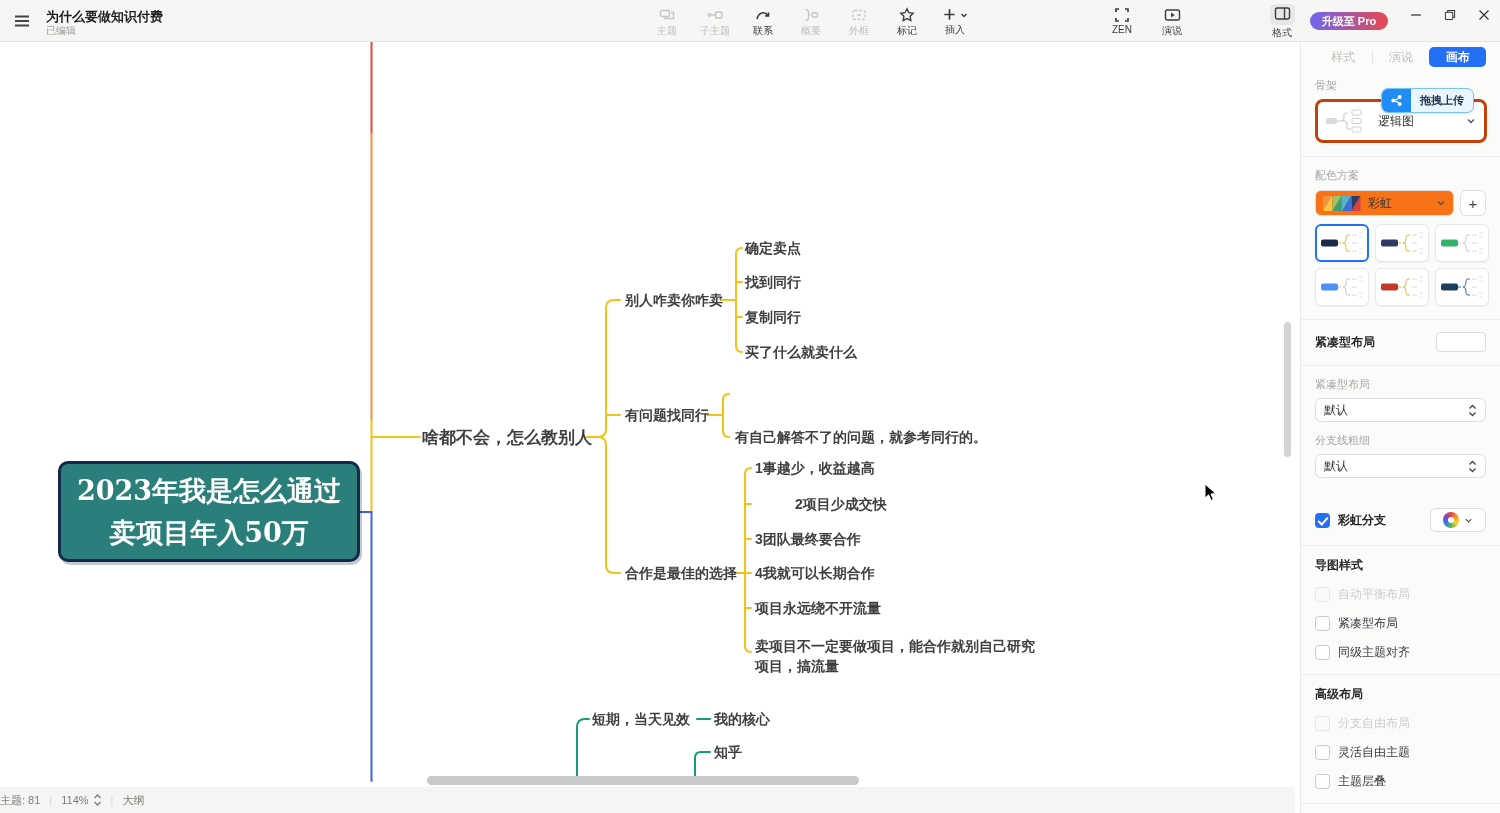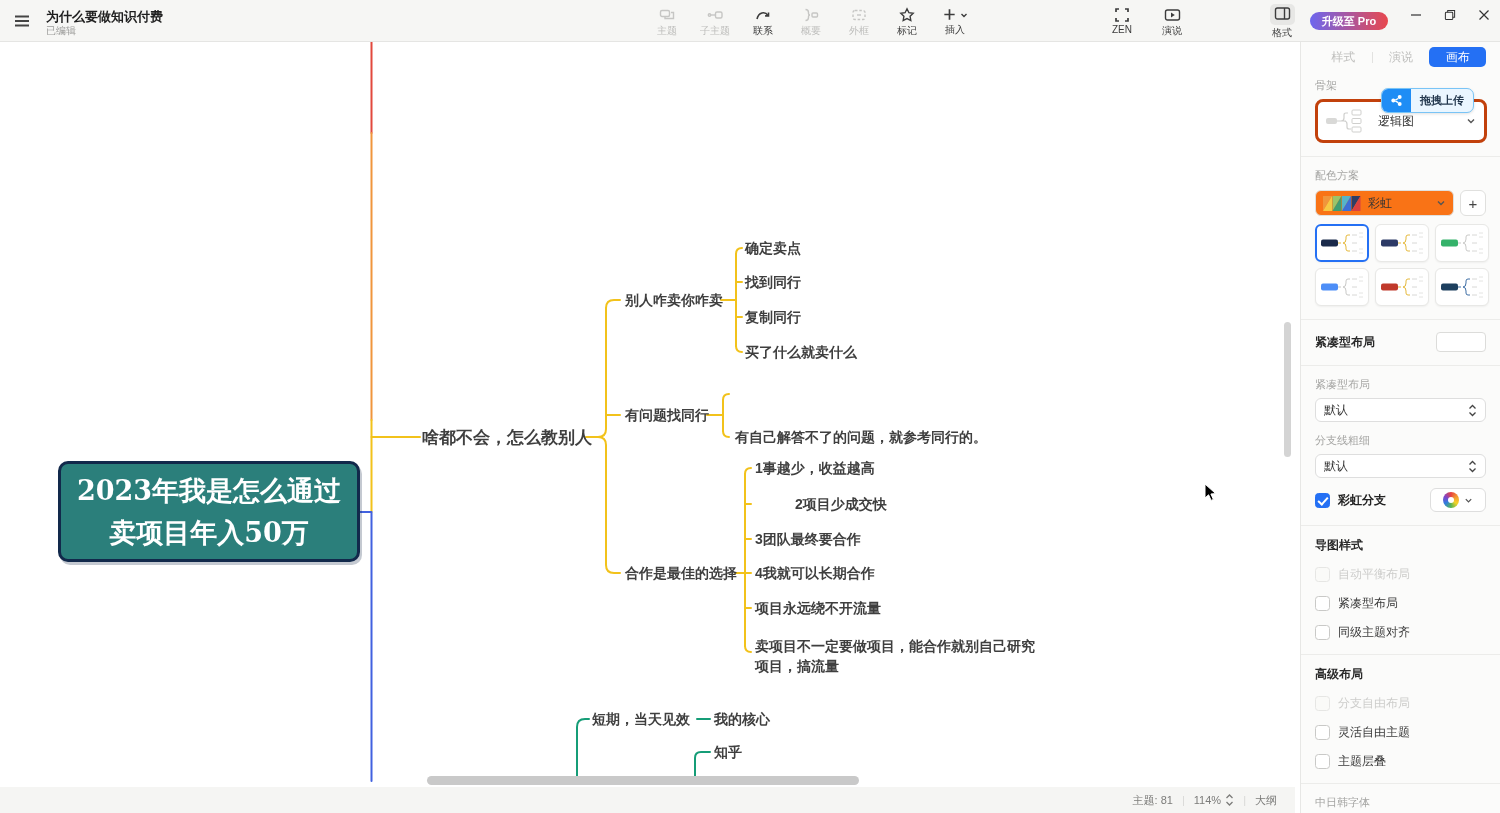"画布" .ptab.active { font-weight: normal -> bold }
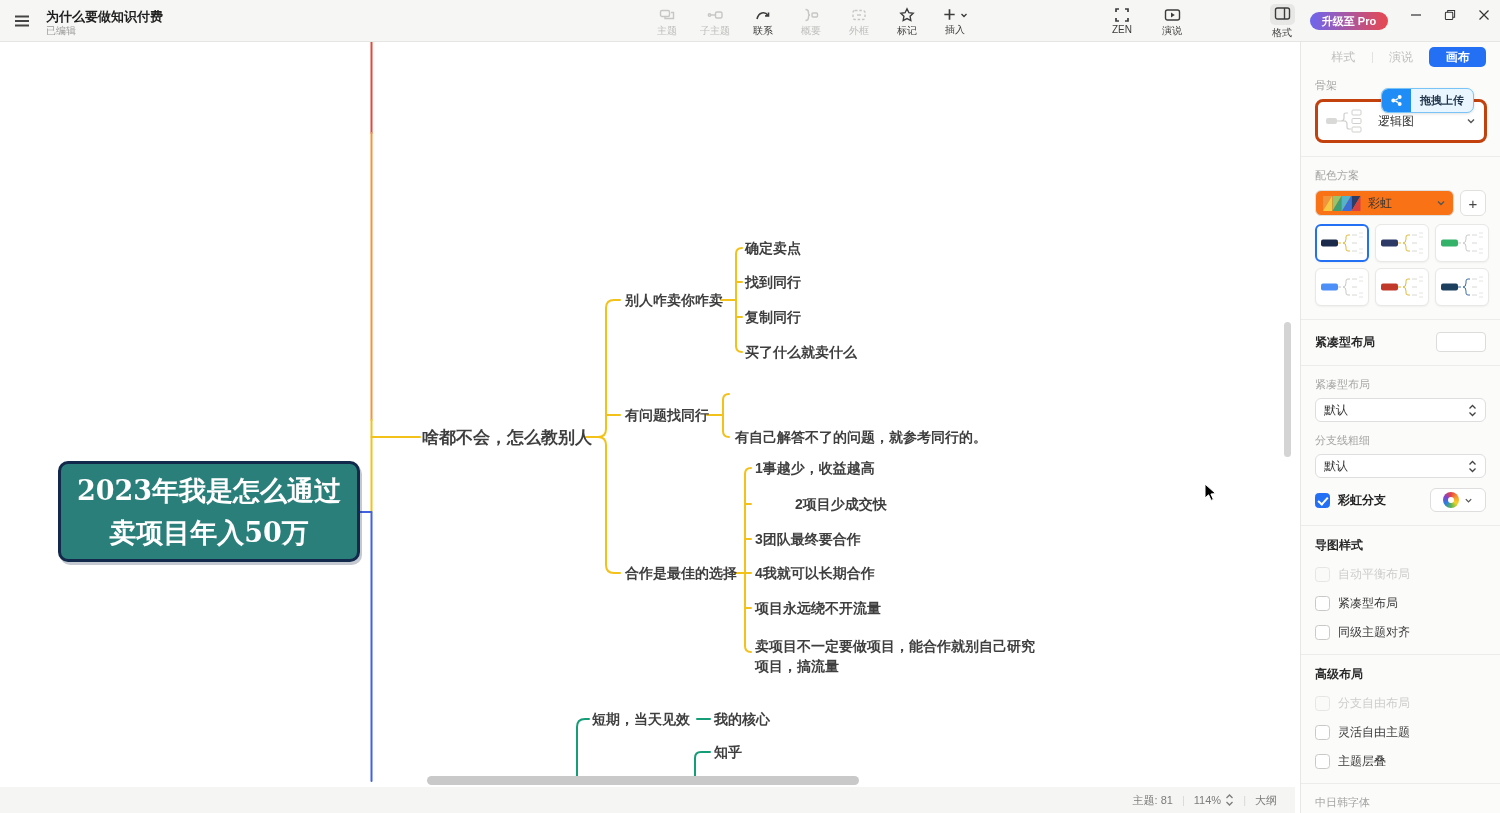"彩虹分支" div.chk-row { margin-top: 10px -> 30px }
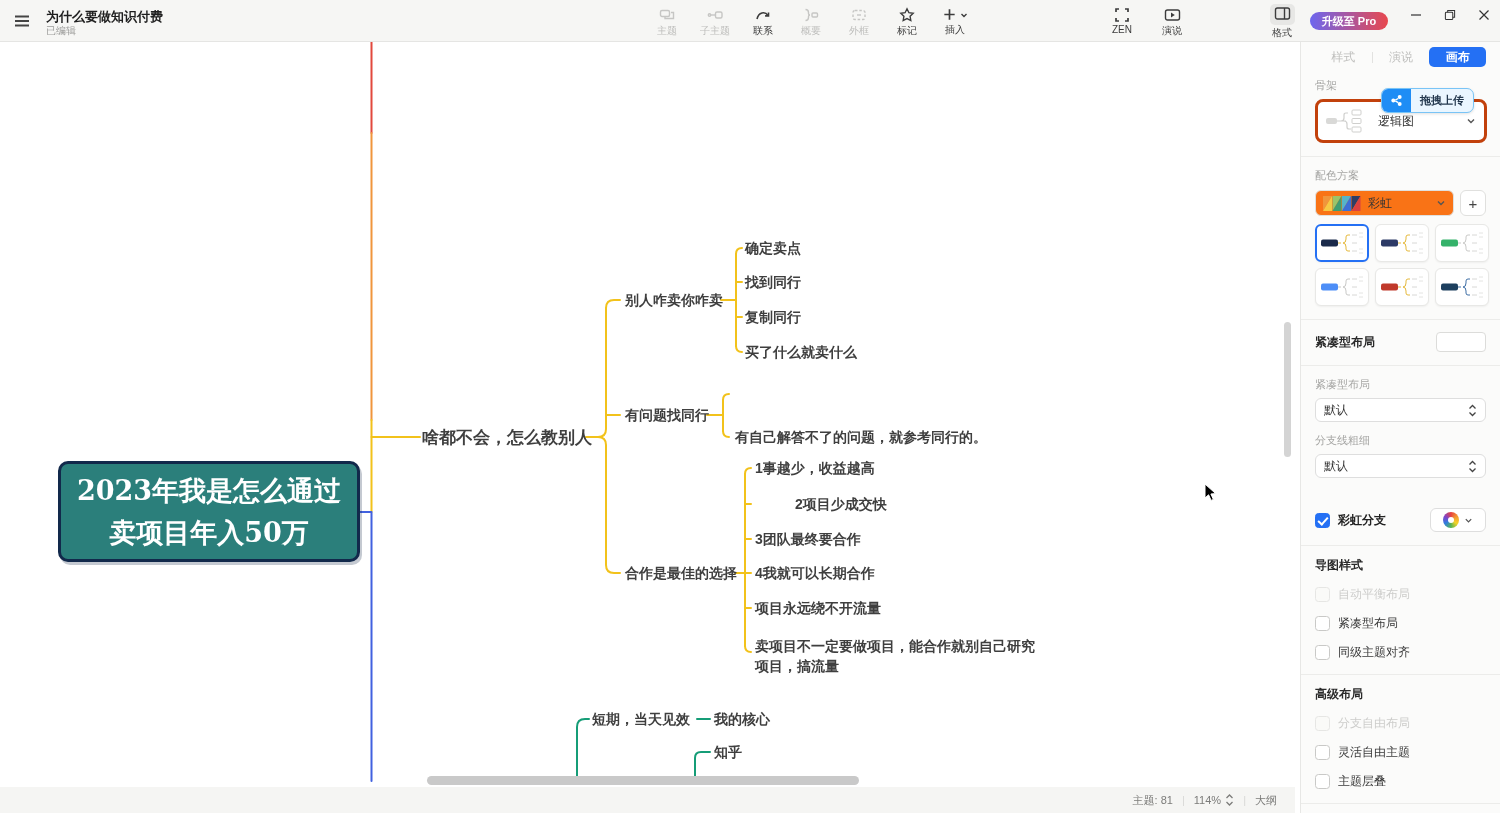"主题: 81" .canvas-footer { justify-content: flex-end -> flex-start }
